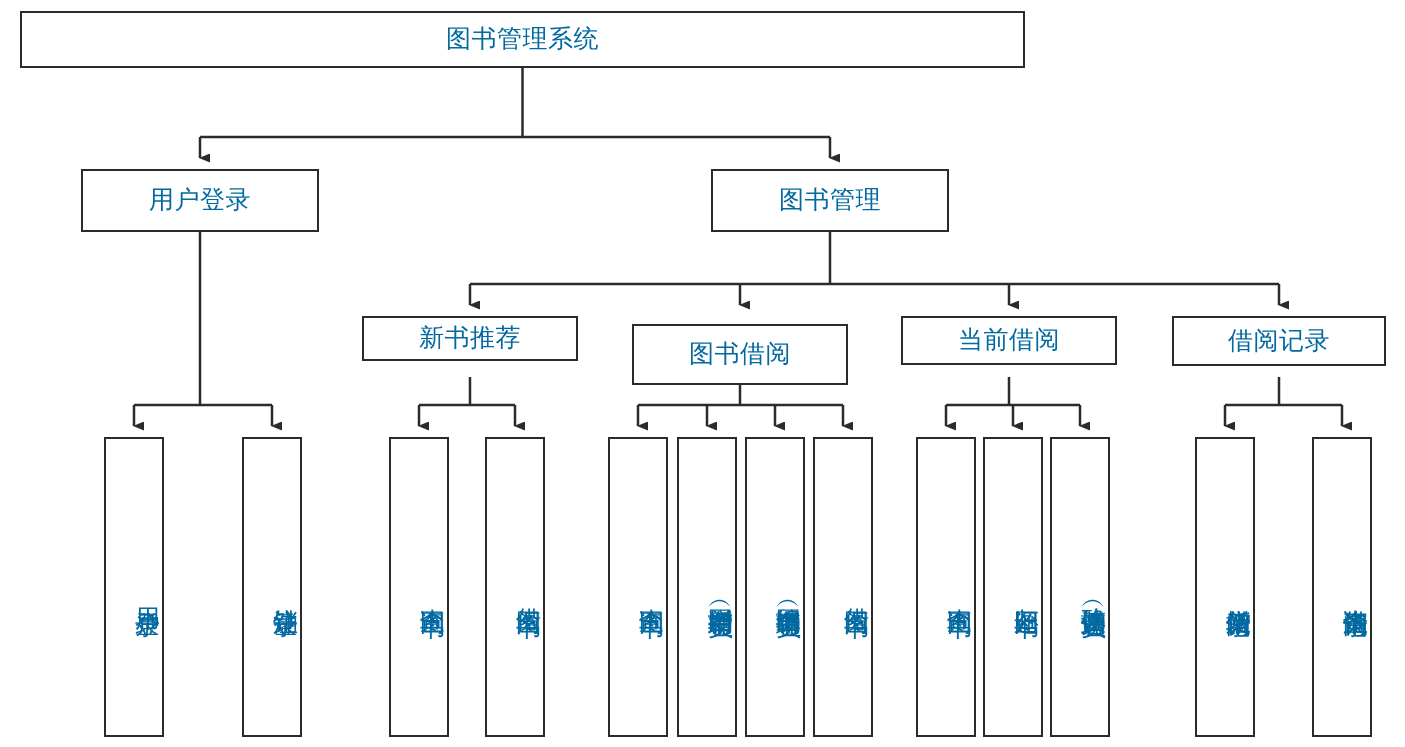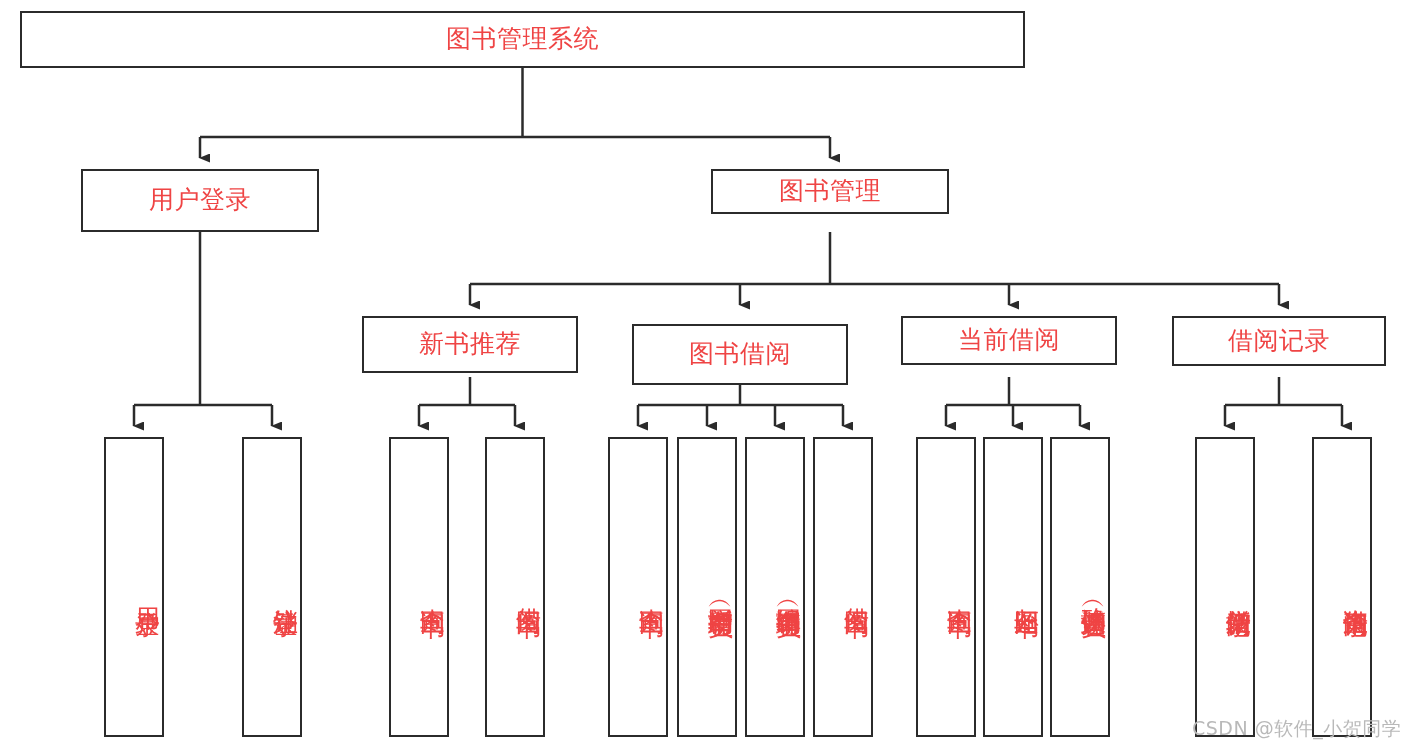"图书管理系统" .node { color: #ef4444 -> #0369a1 }
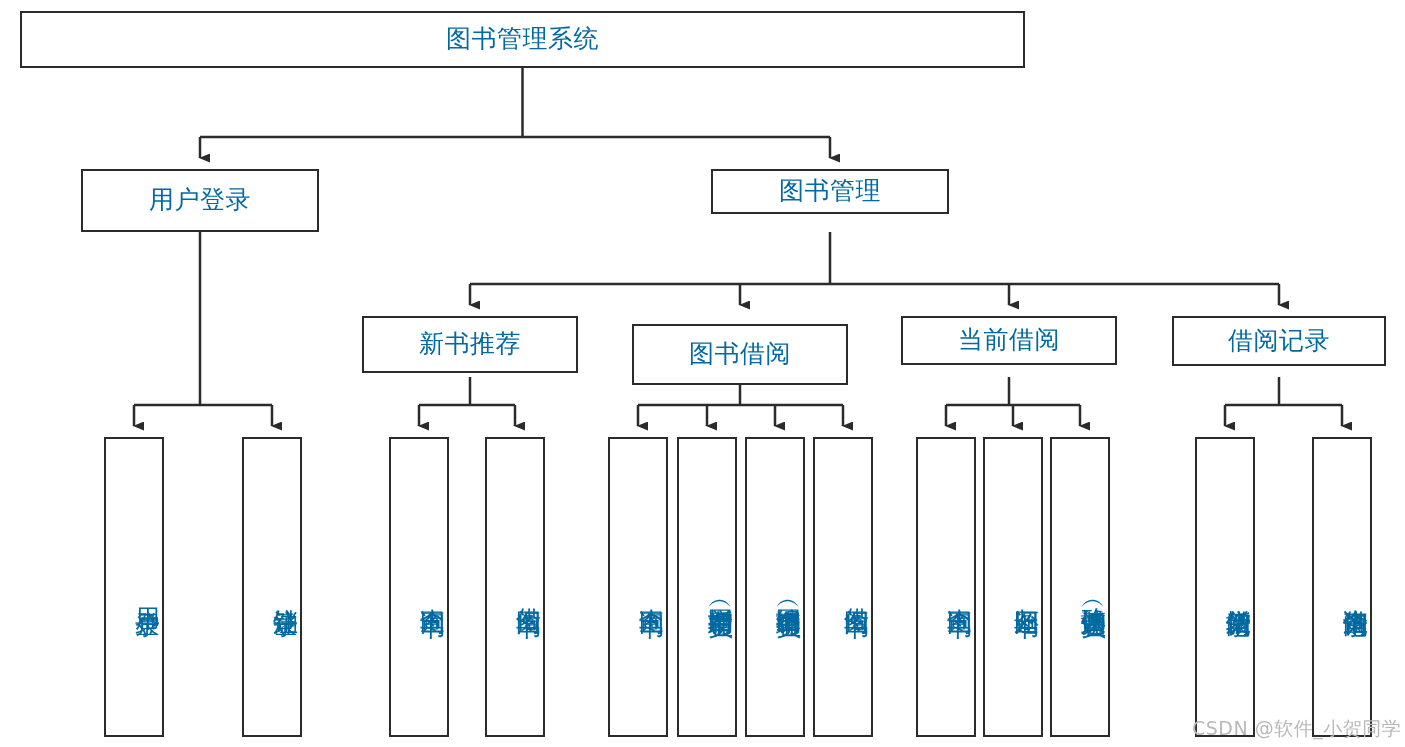"图书管理" div.node { height: 45px -> 63px }
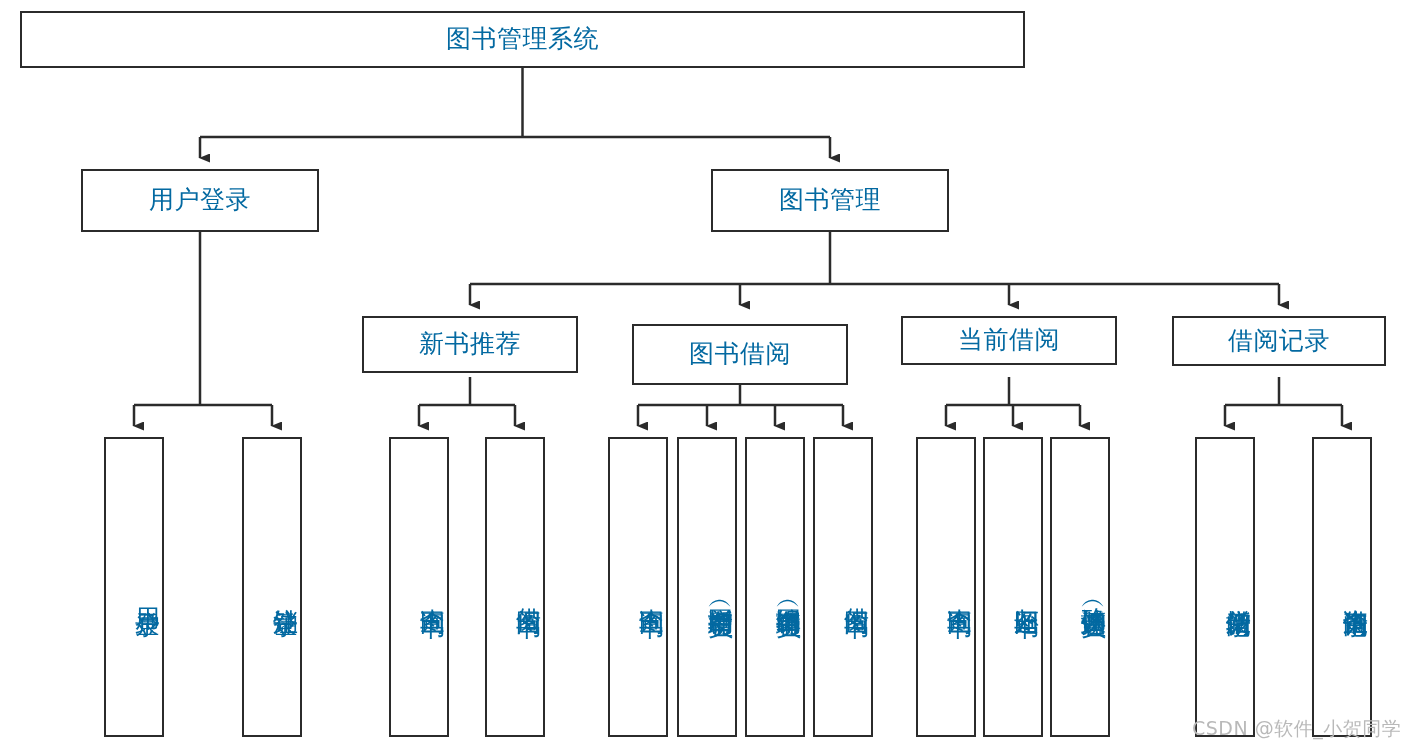"新书推荐" div.node { height: 57px -> 45px }
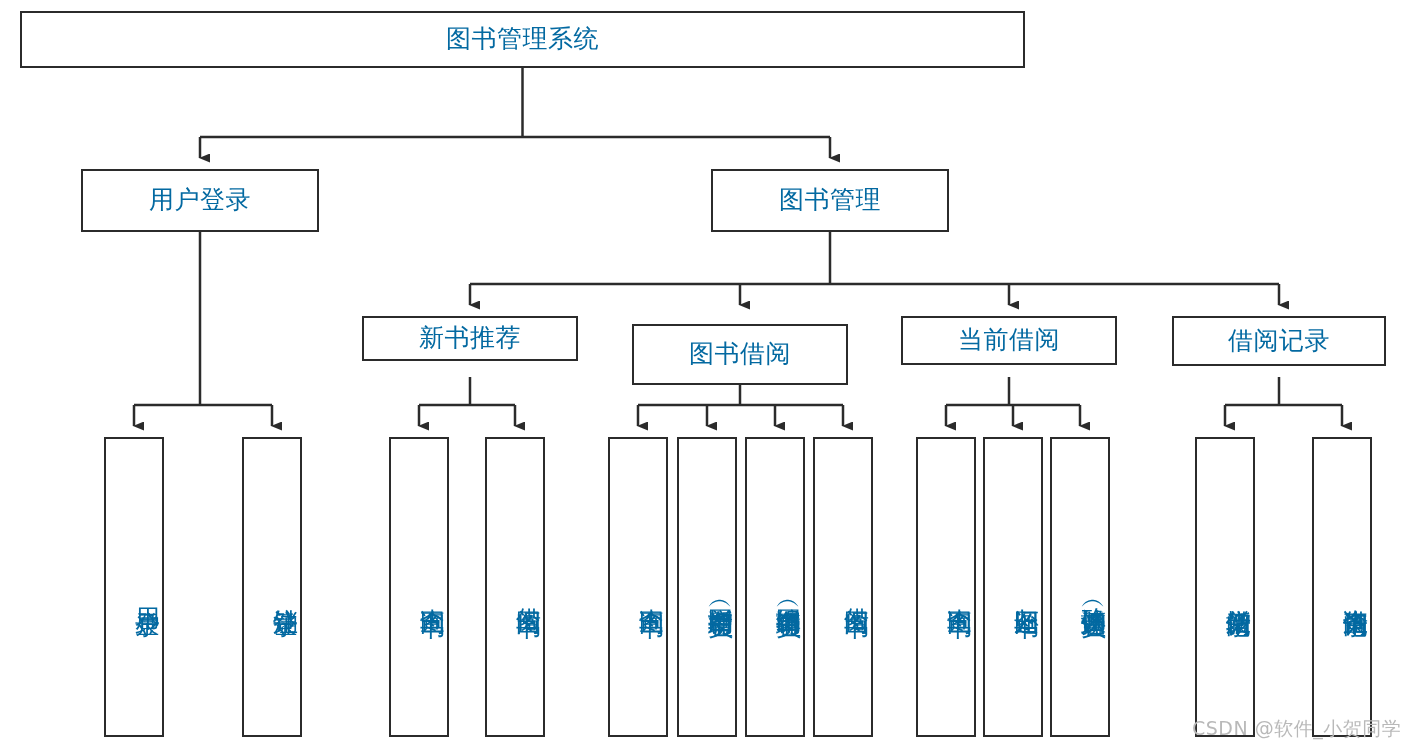"CSDN @软件_小贺同学" div.watermark { html: <div>CSDN @软件_小贺同学</div> -> none }
